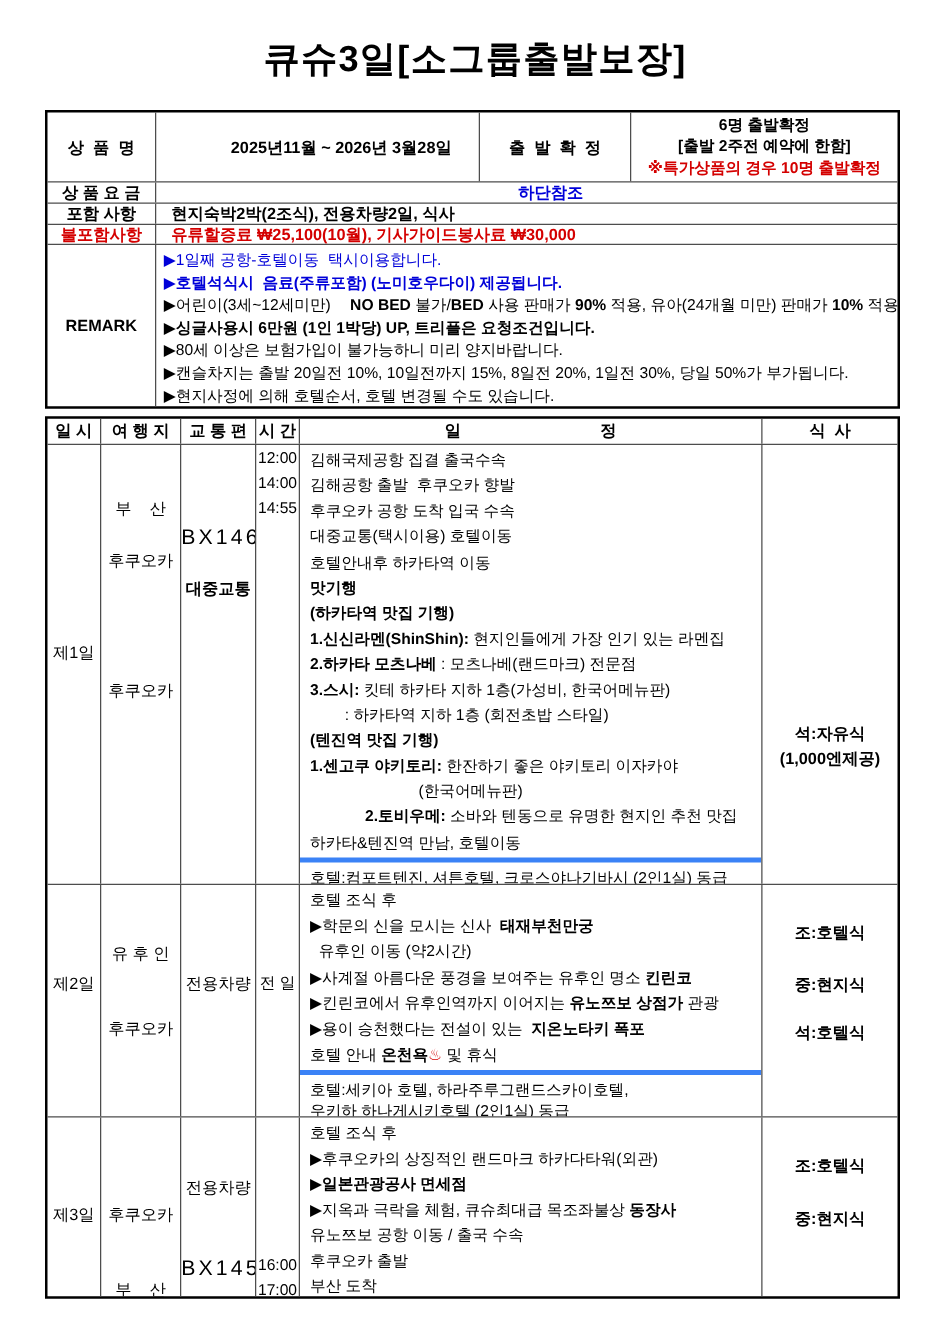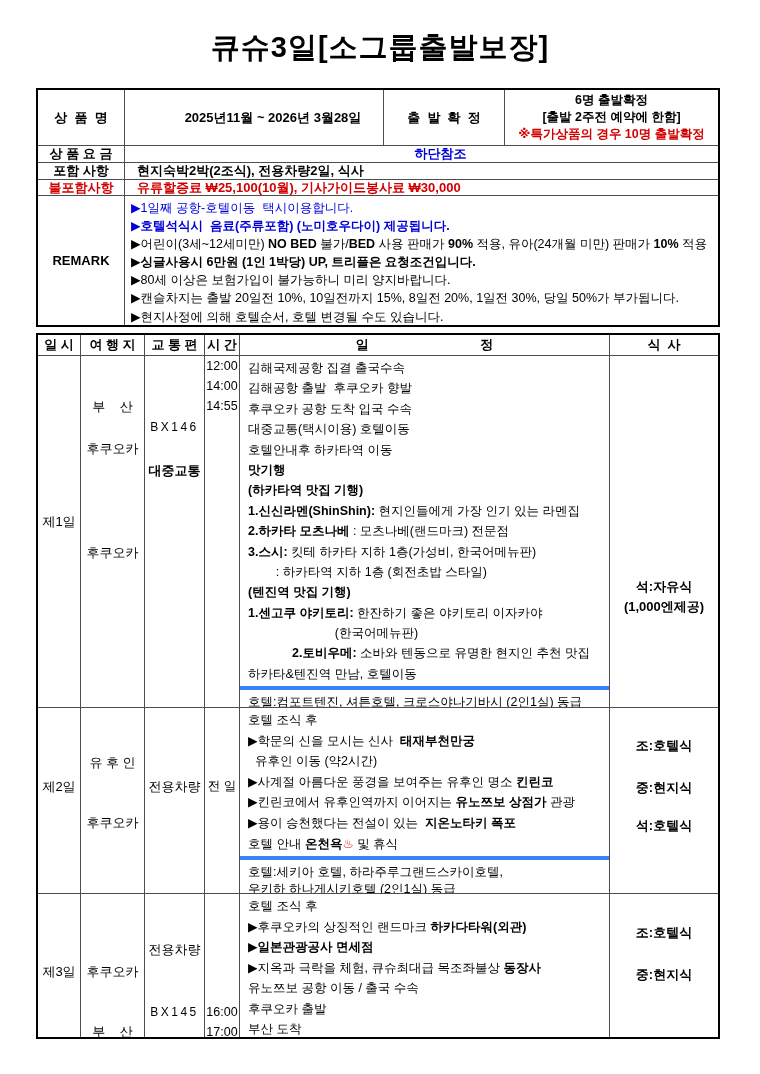"NO BED" span { margin-left: none -> 12px }
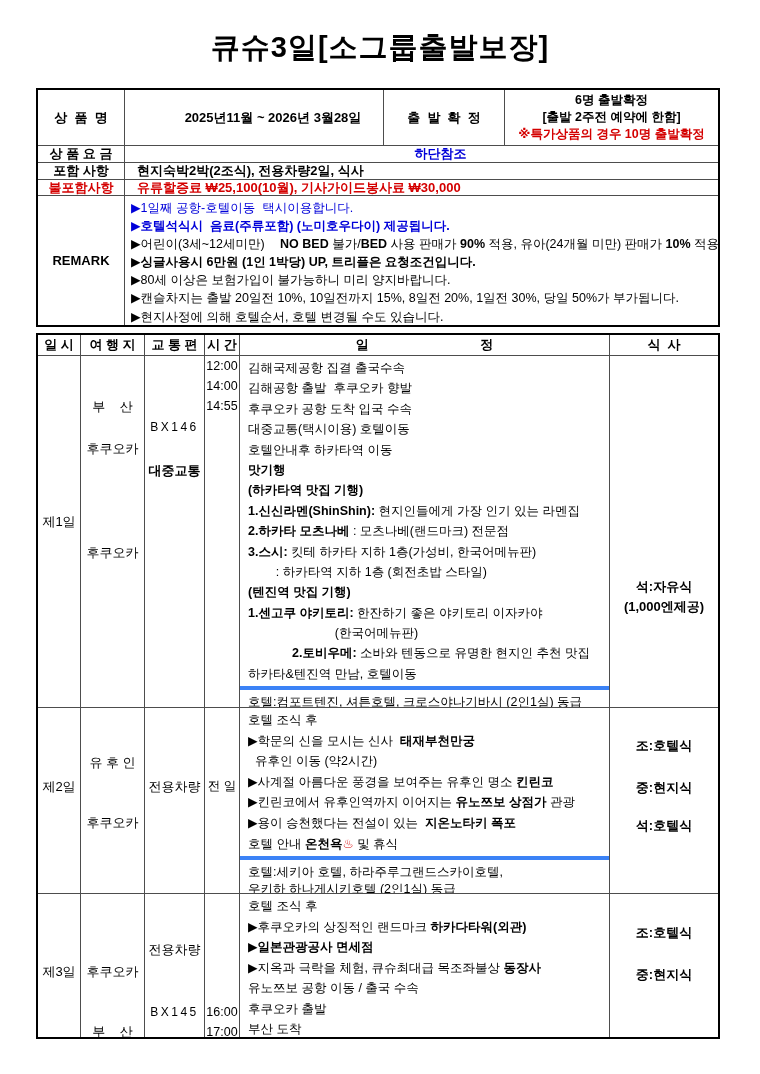"BX146" .pos-item.flight { font-size: 12px -> 17px }
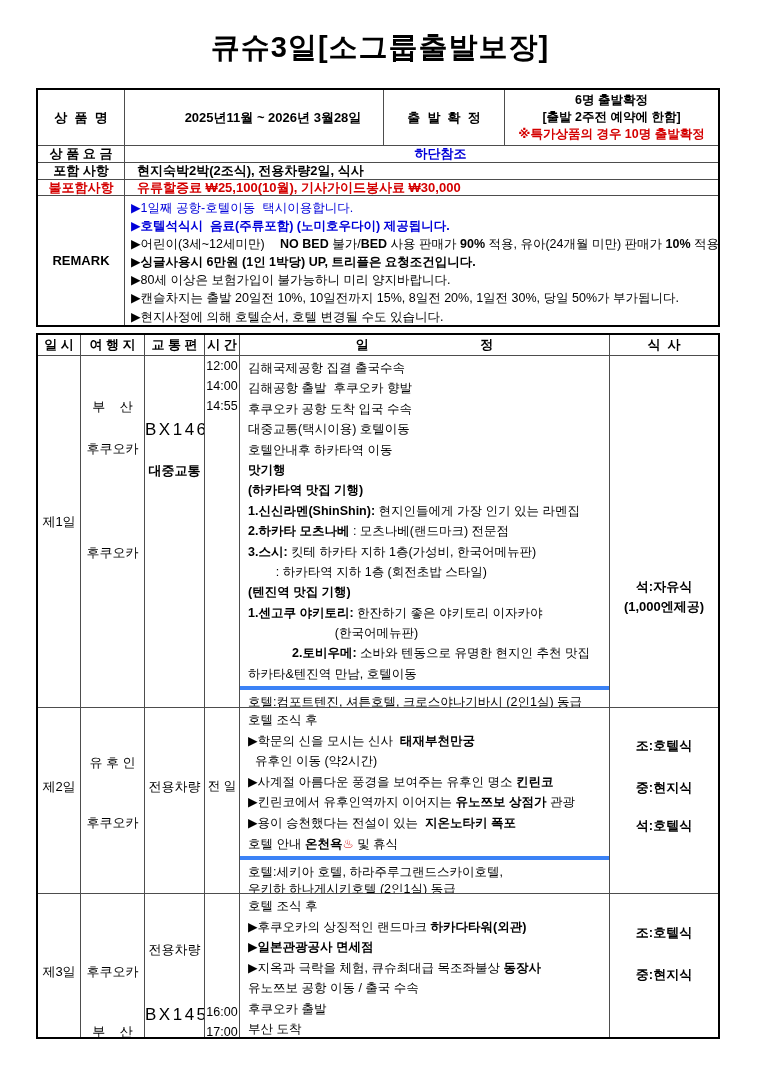"하카다타워(외관)" span { font-weight: bold -> normal }
